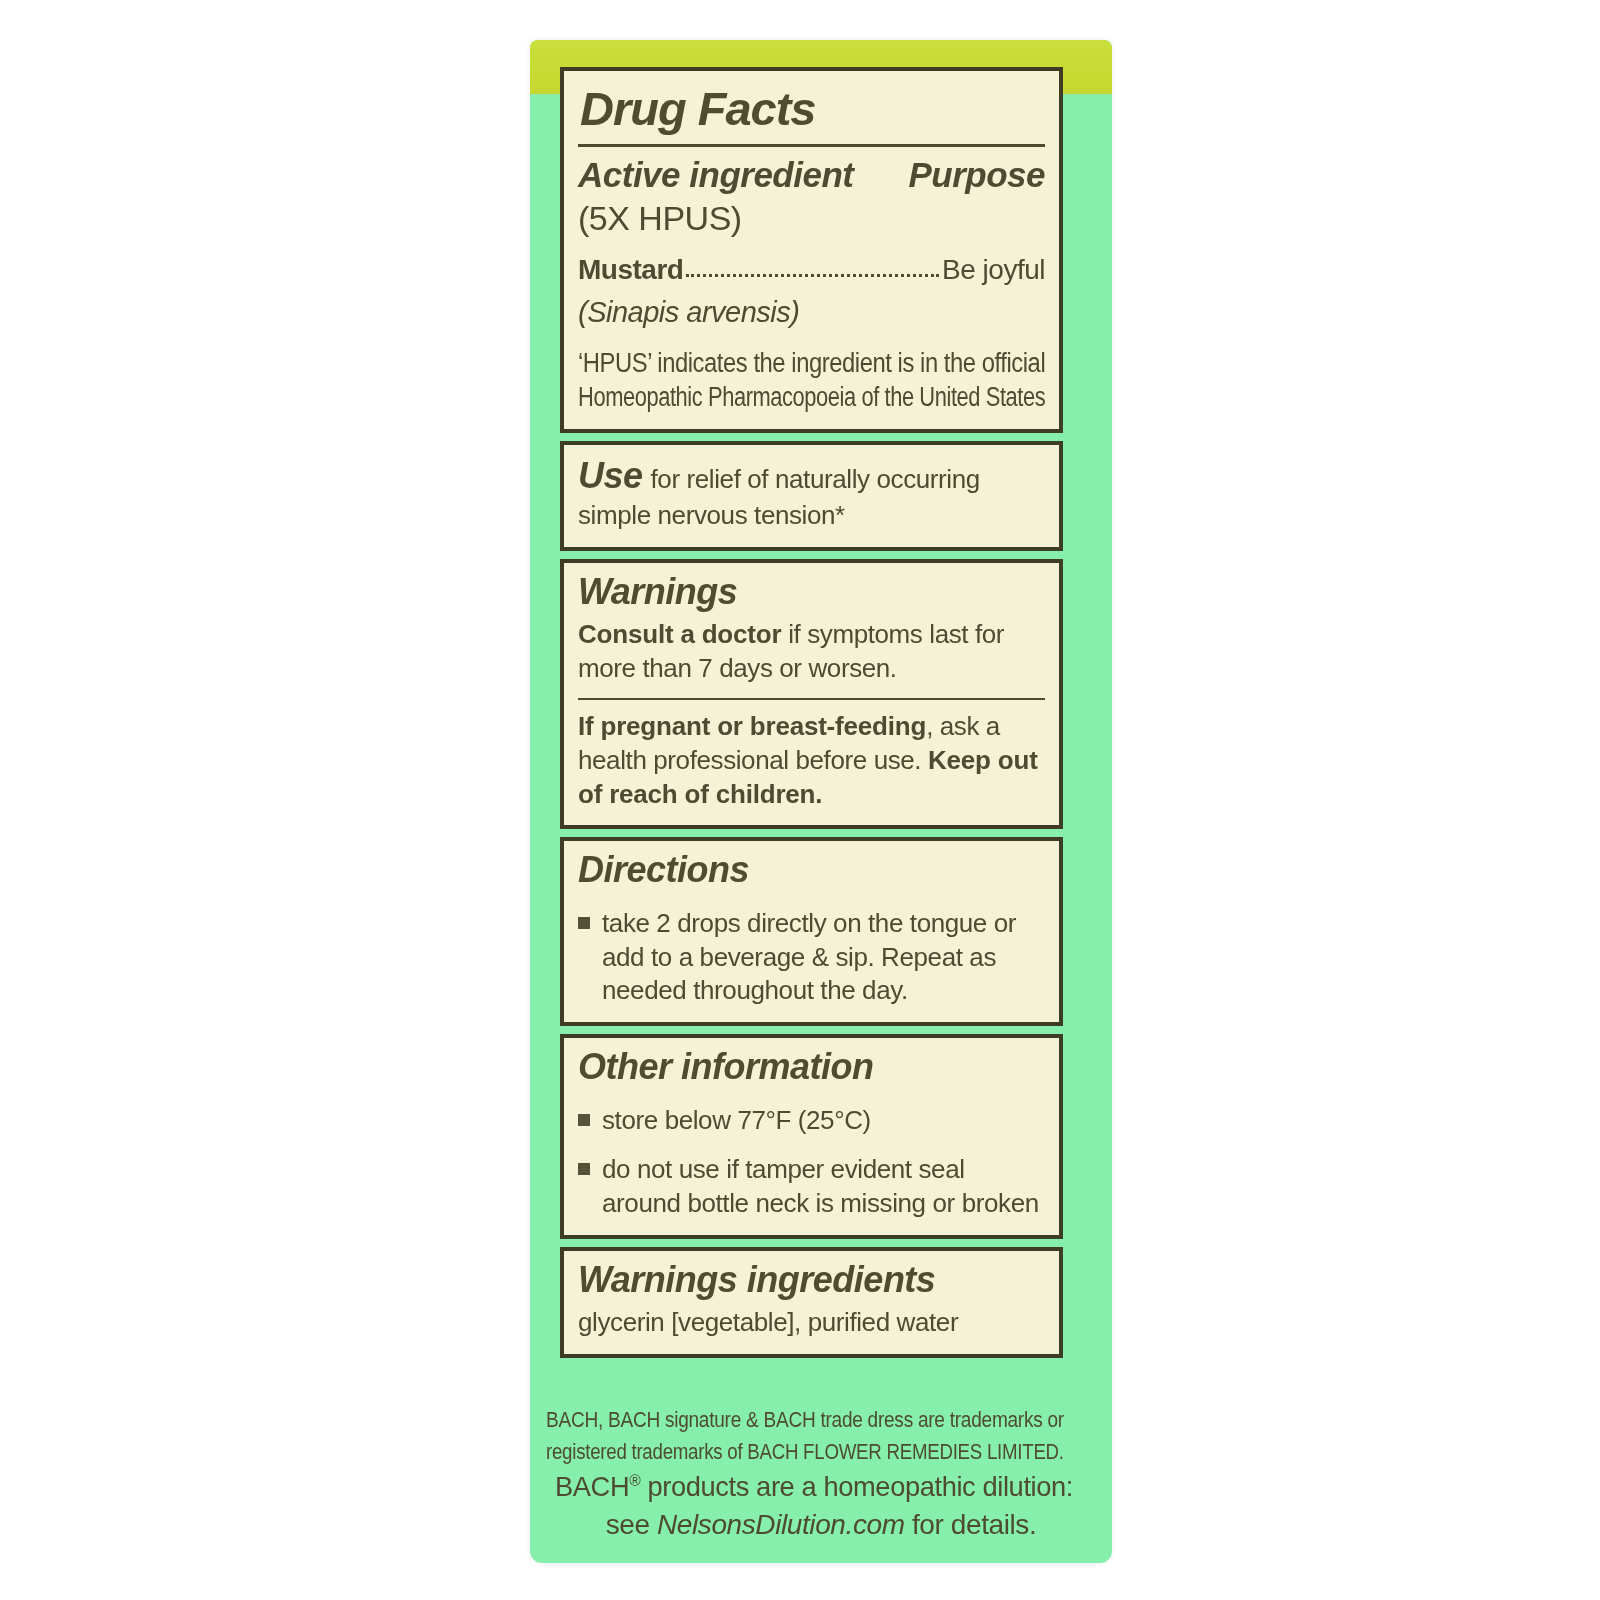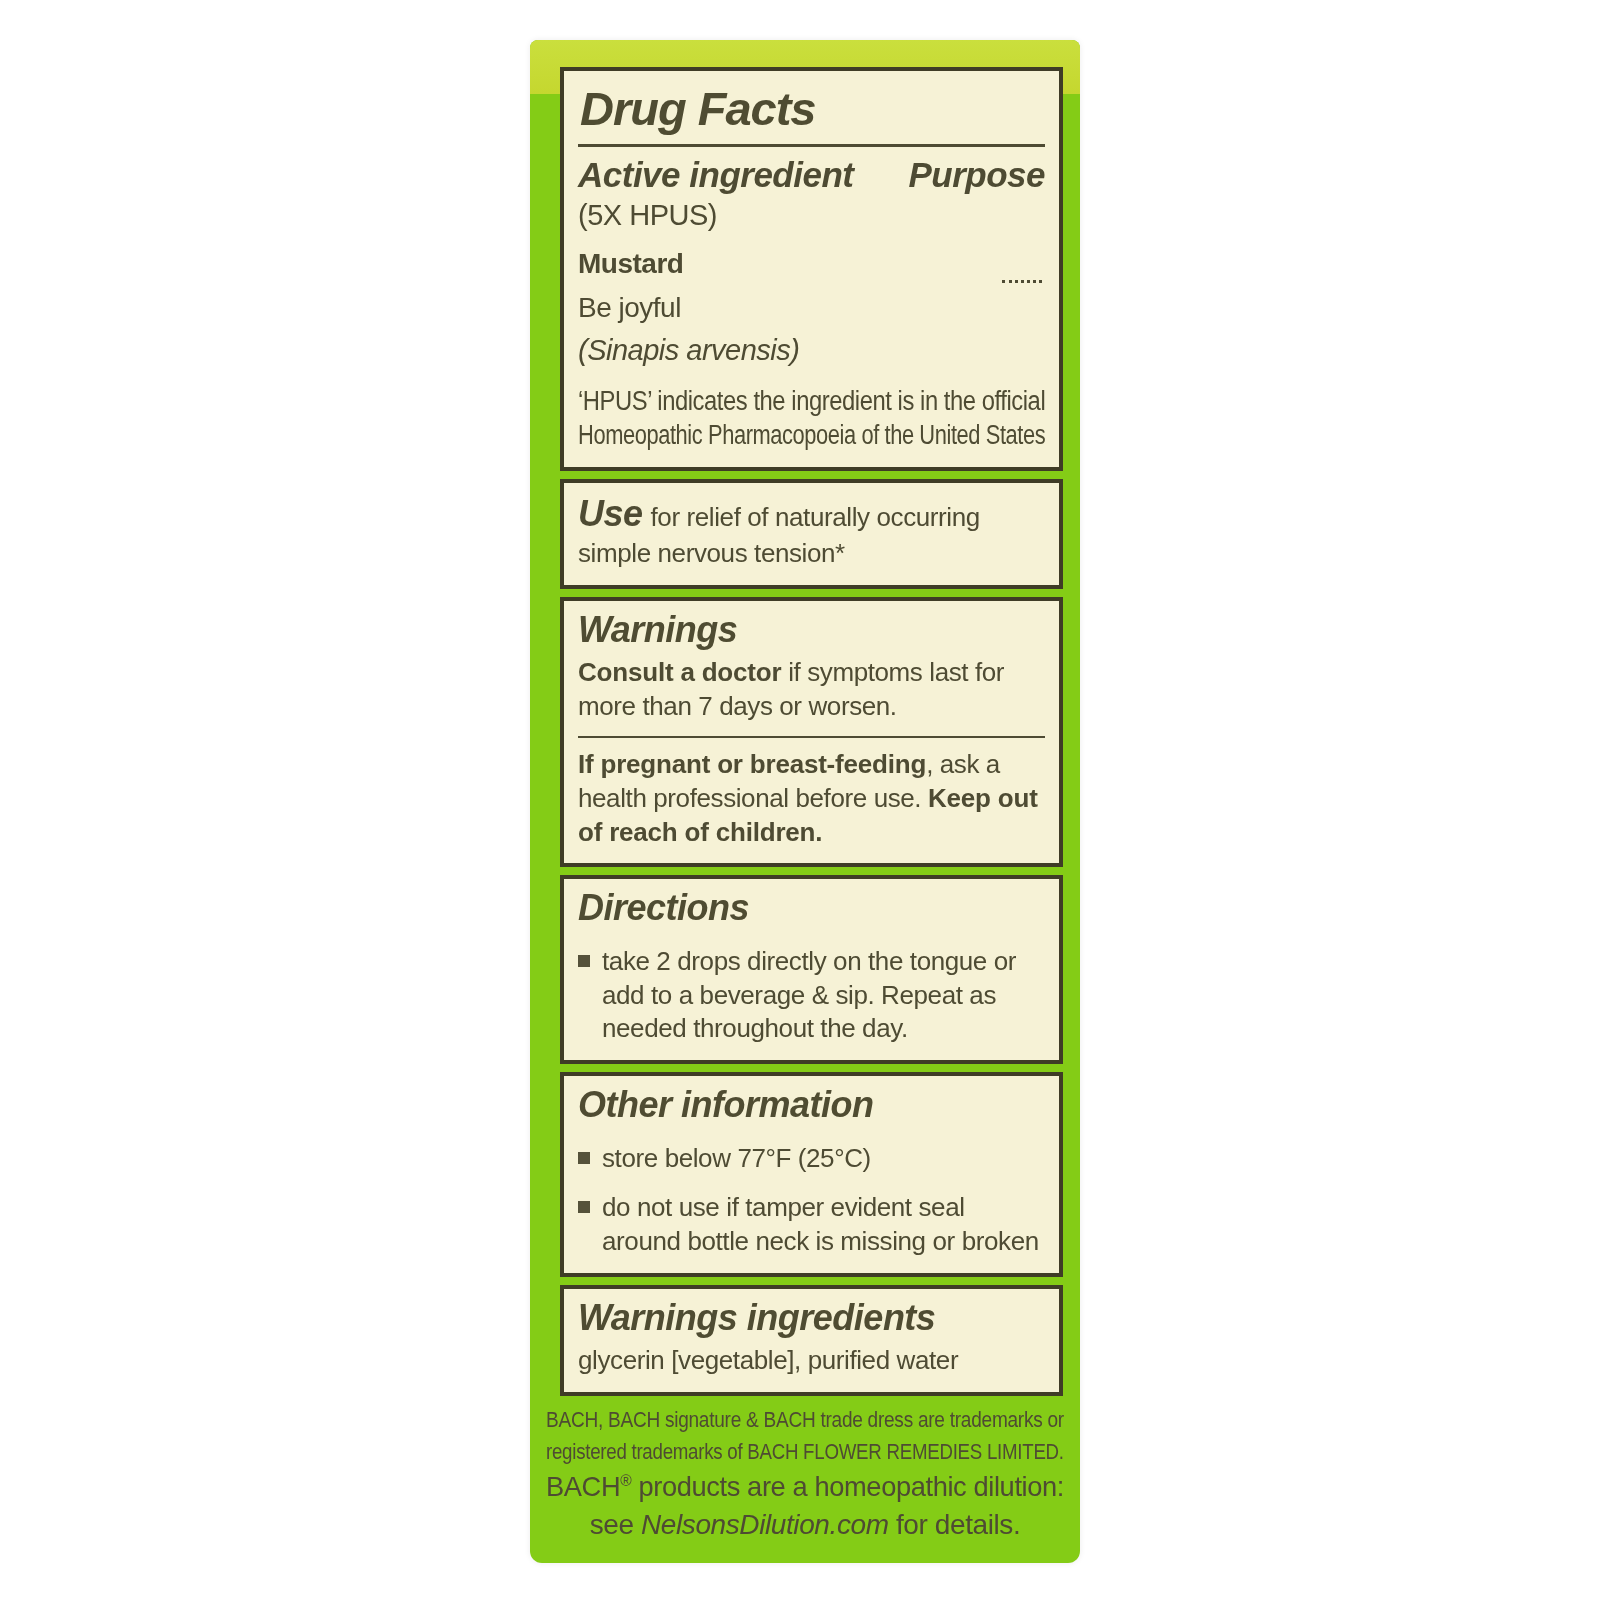"Drug Facts" .package { background: #84cc16 -> #86efac; padding-left: none -> 32px }
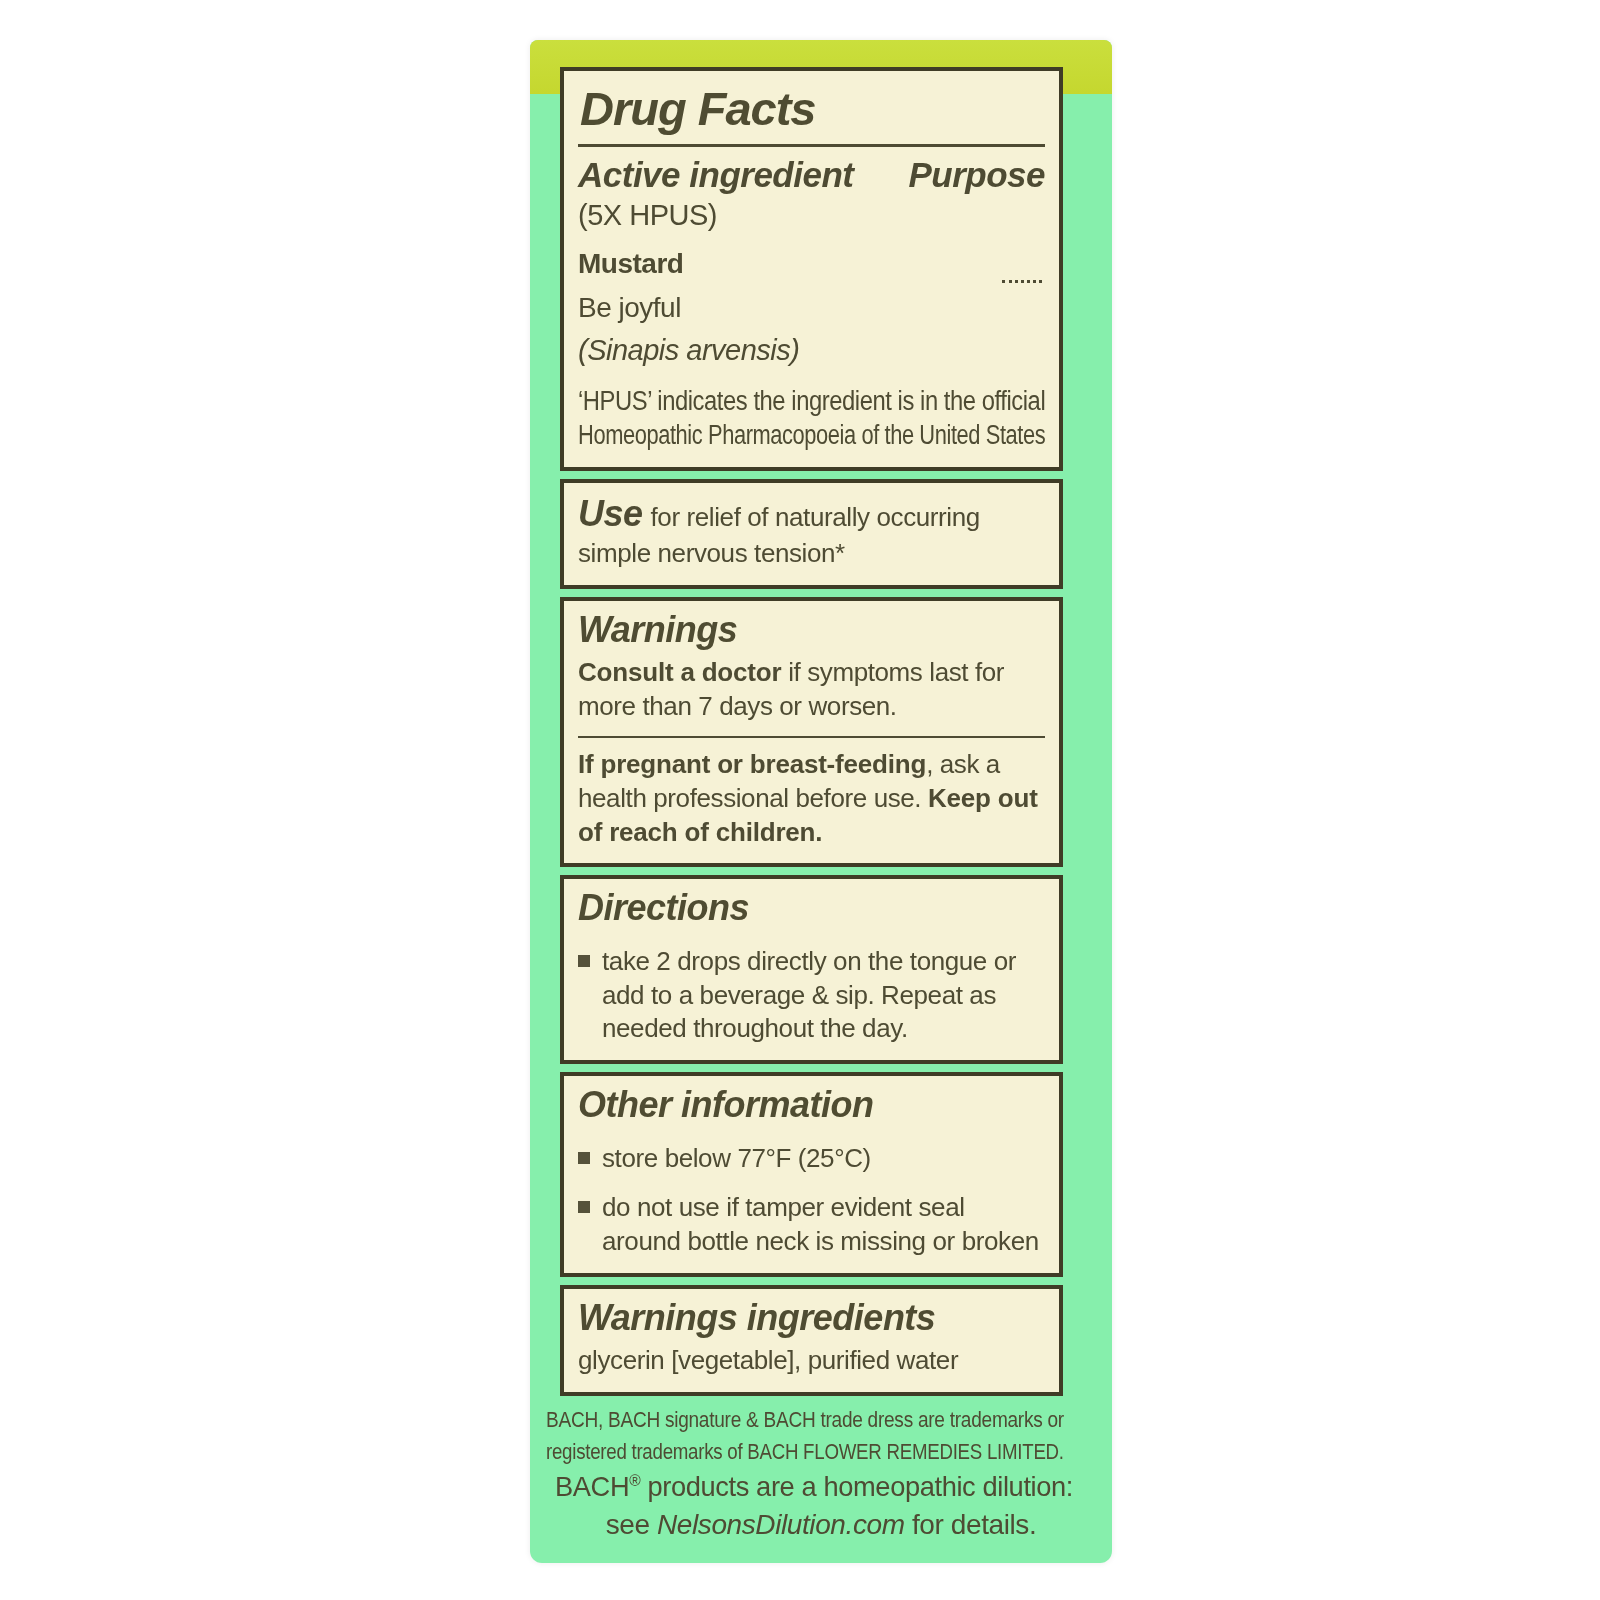"(5X HPUS)" .sub-head { font-size: 29px -> 34px }
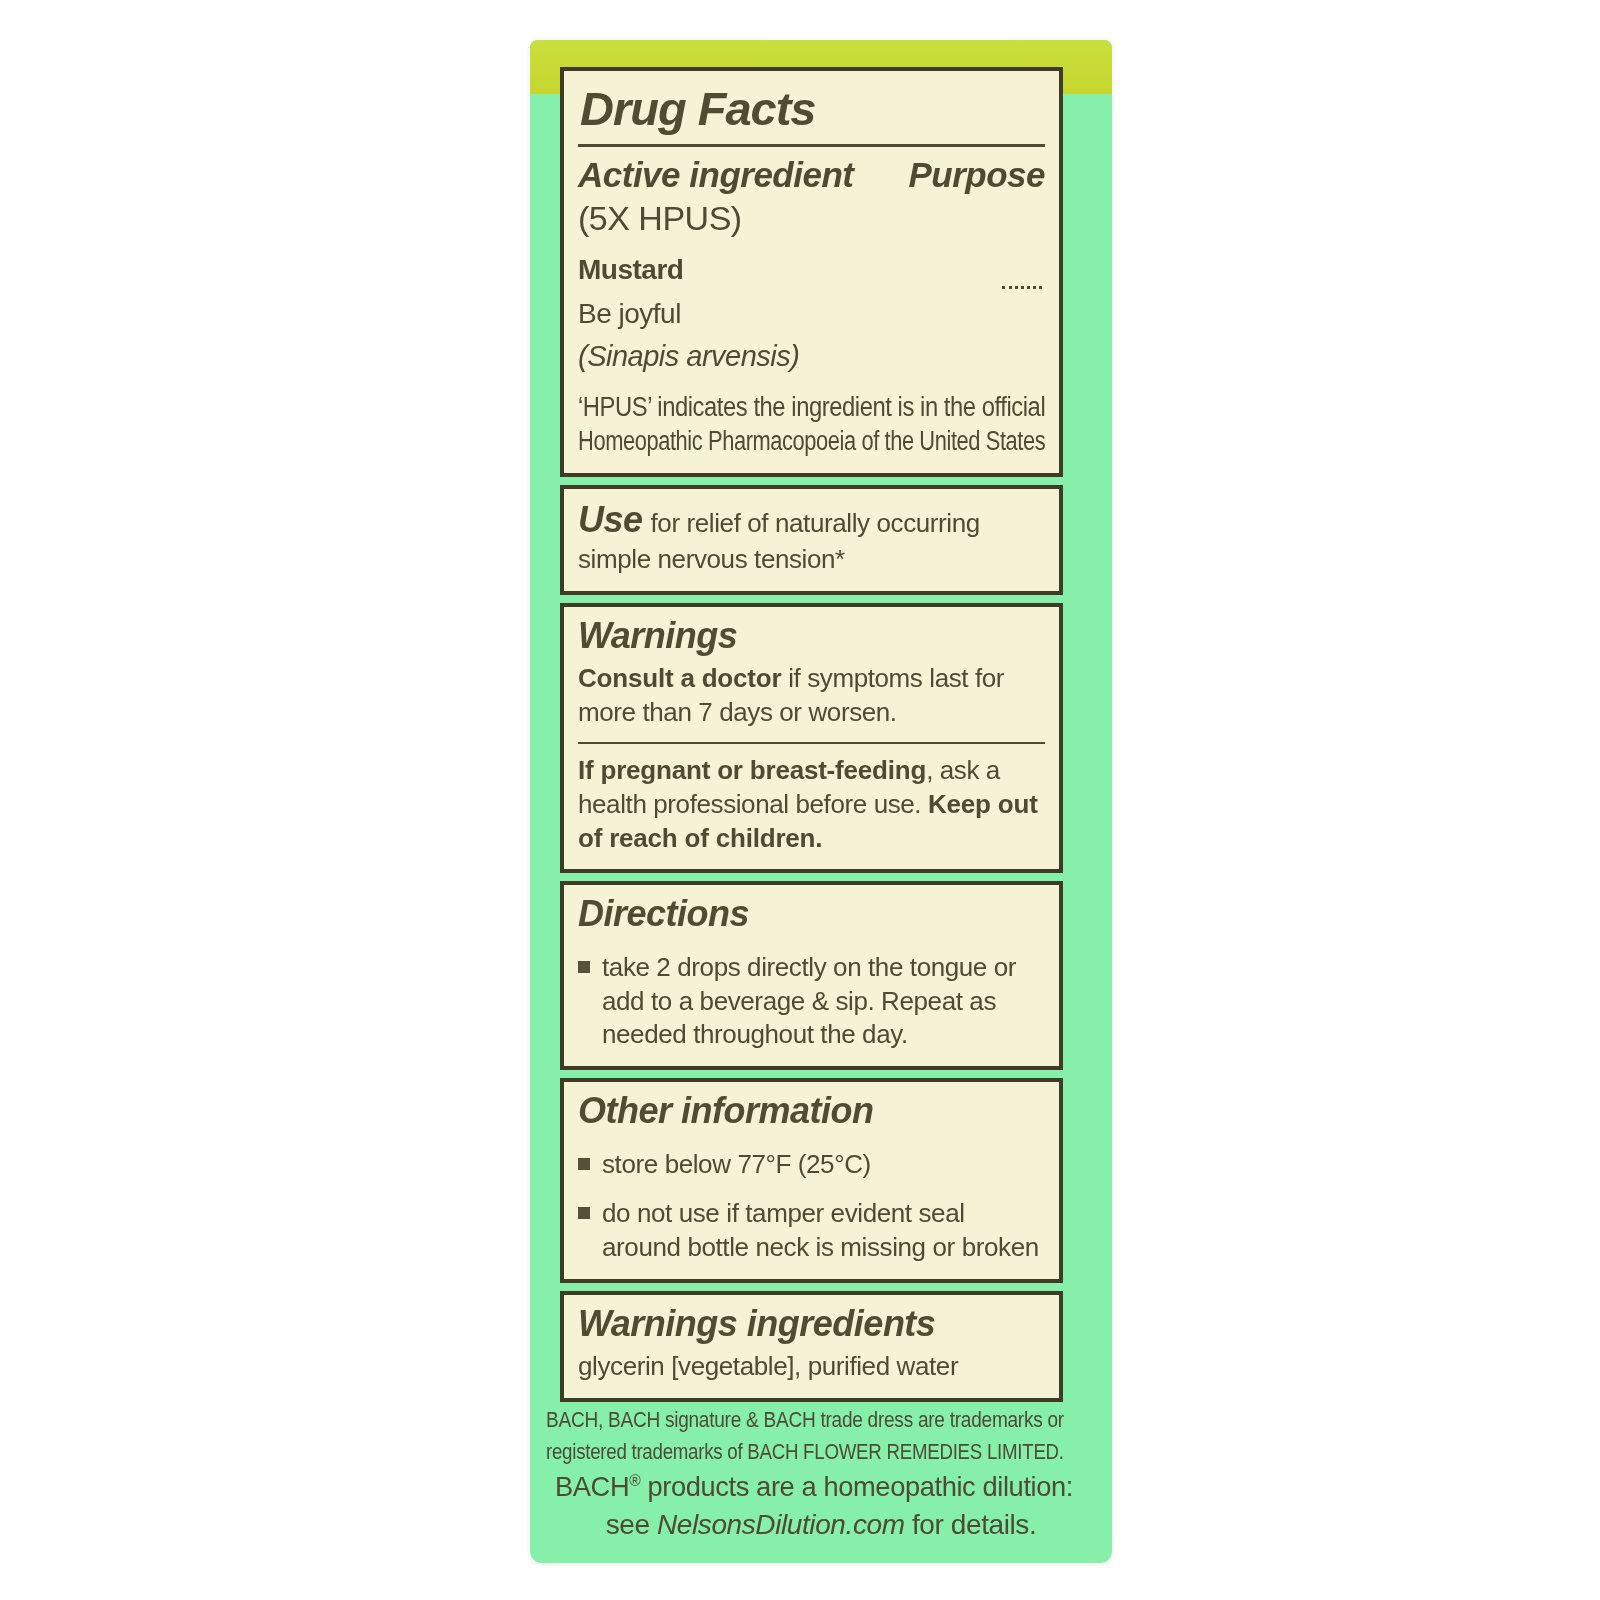"Mustard" .leader-row { flex-direction: column -> none }
